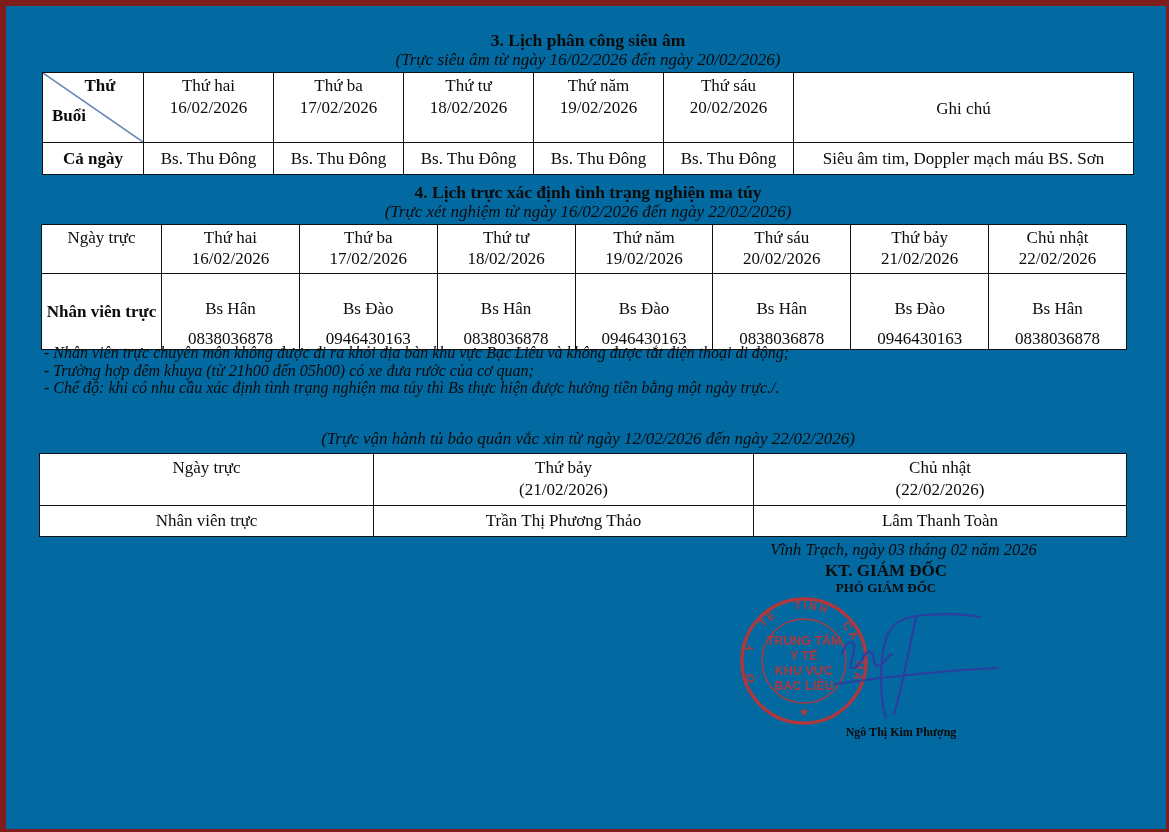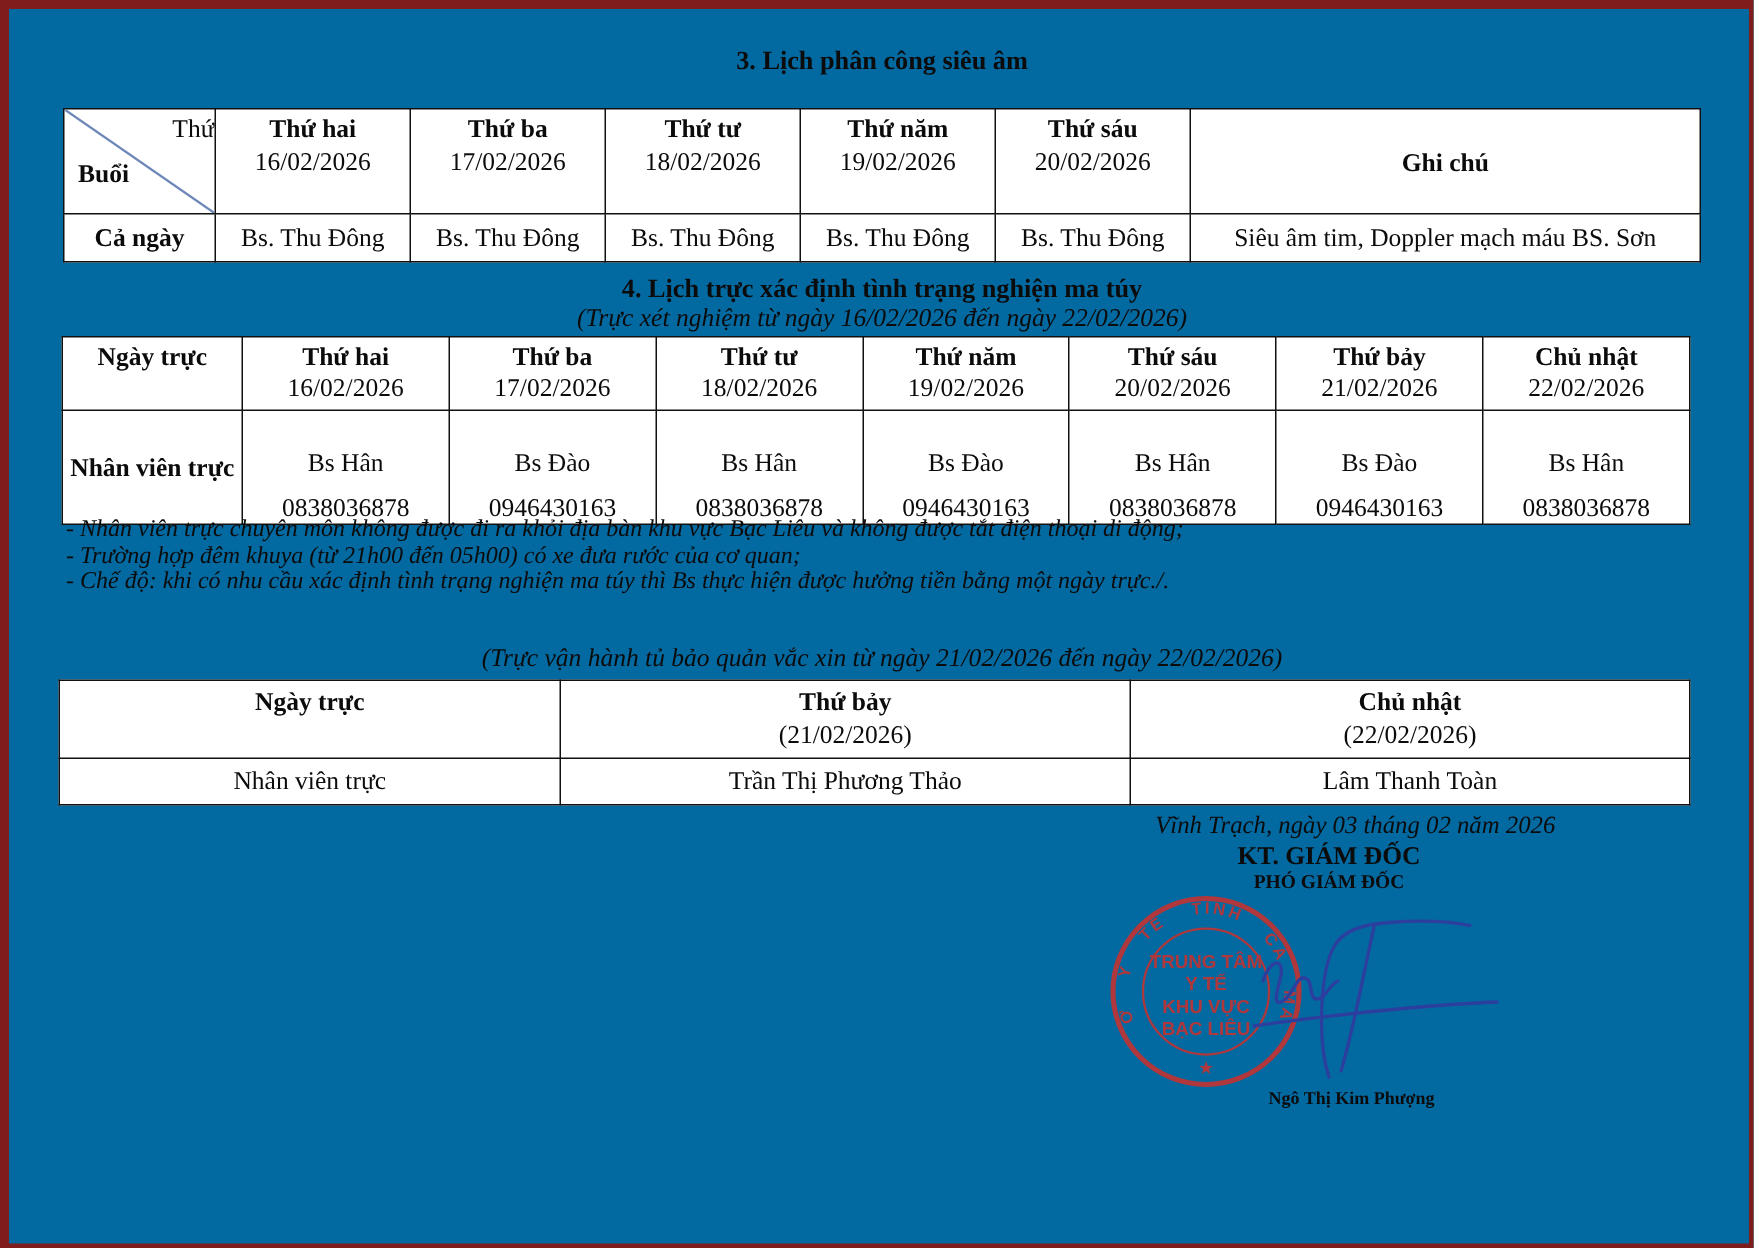"(Trực siêu âm từ ngày" div.abs { html: none -> <div>(Trực siêu âm từ ngày 16/02/2026 đến ngày 20/02/2026)</div> }
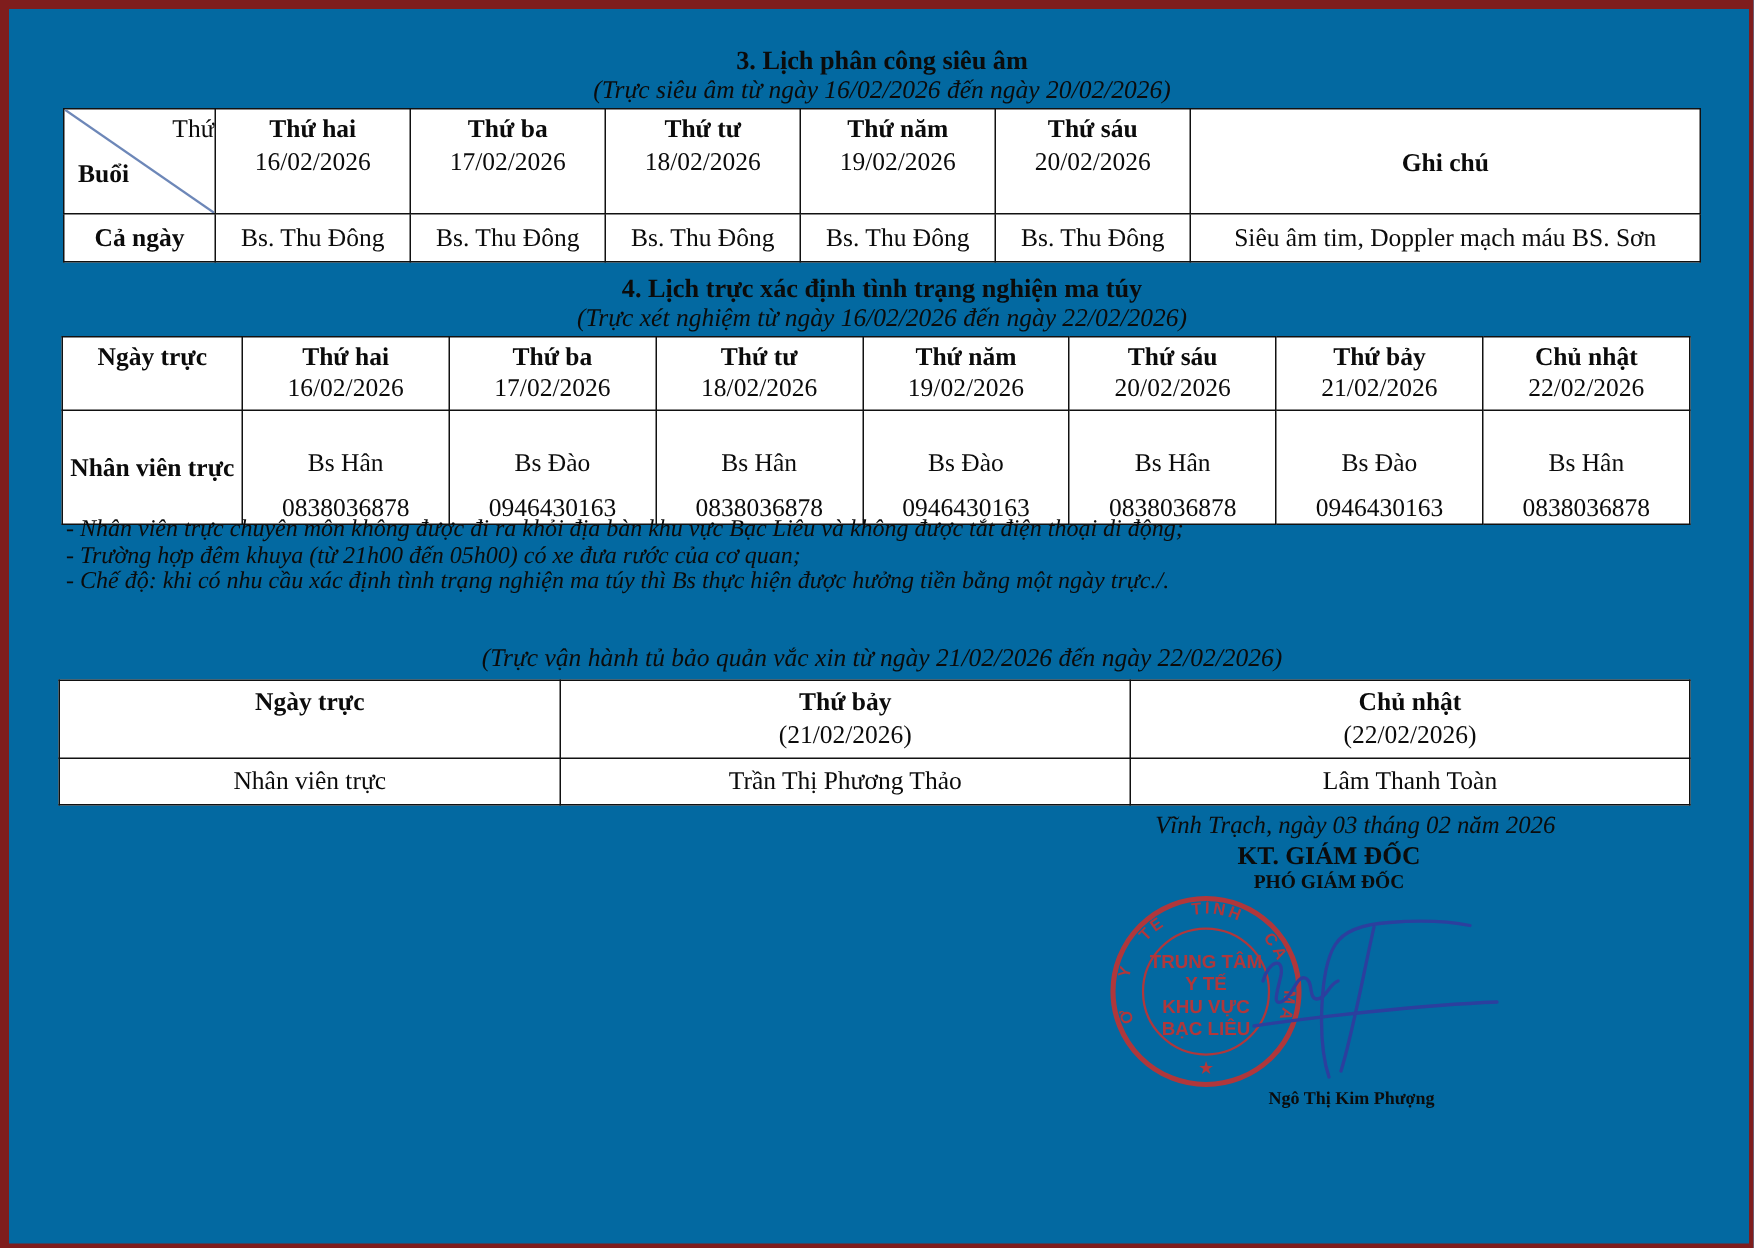"Thứ" .corner-top { font-weight: normal -> bold; text-align: right -> center }
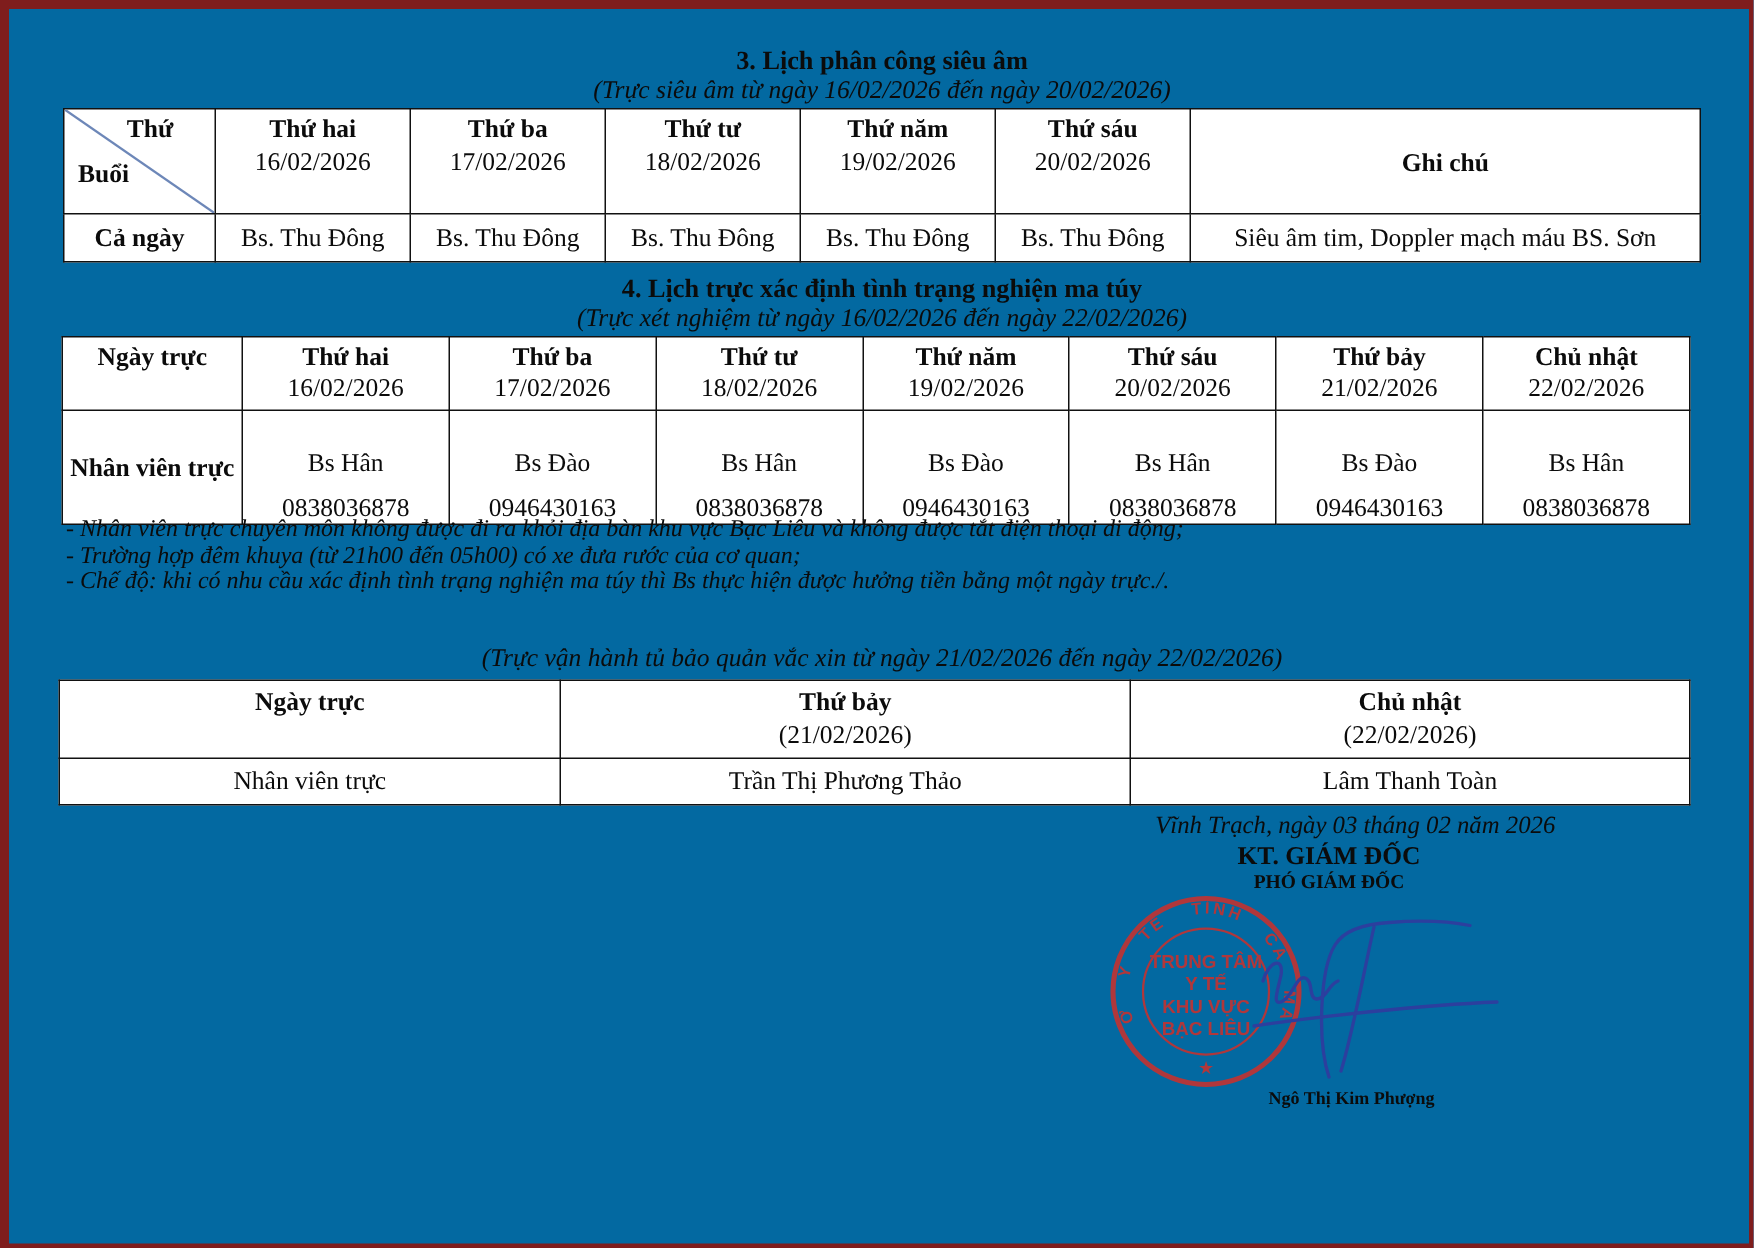"Thứ hai" .day { font-weight: bold -> normal }
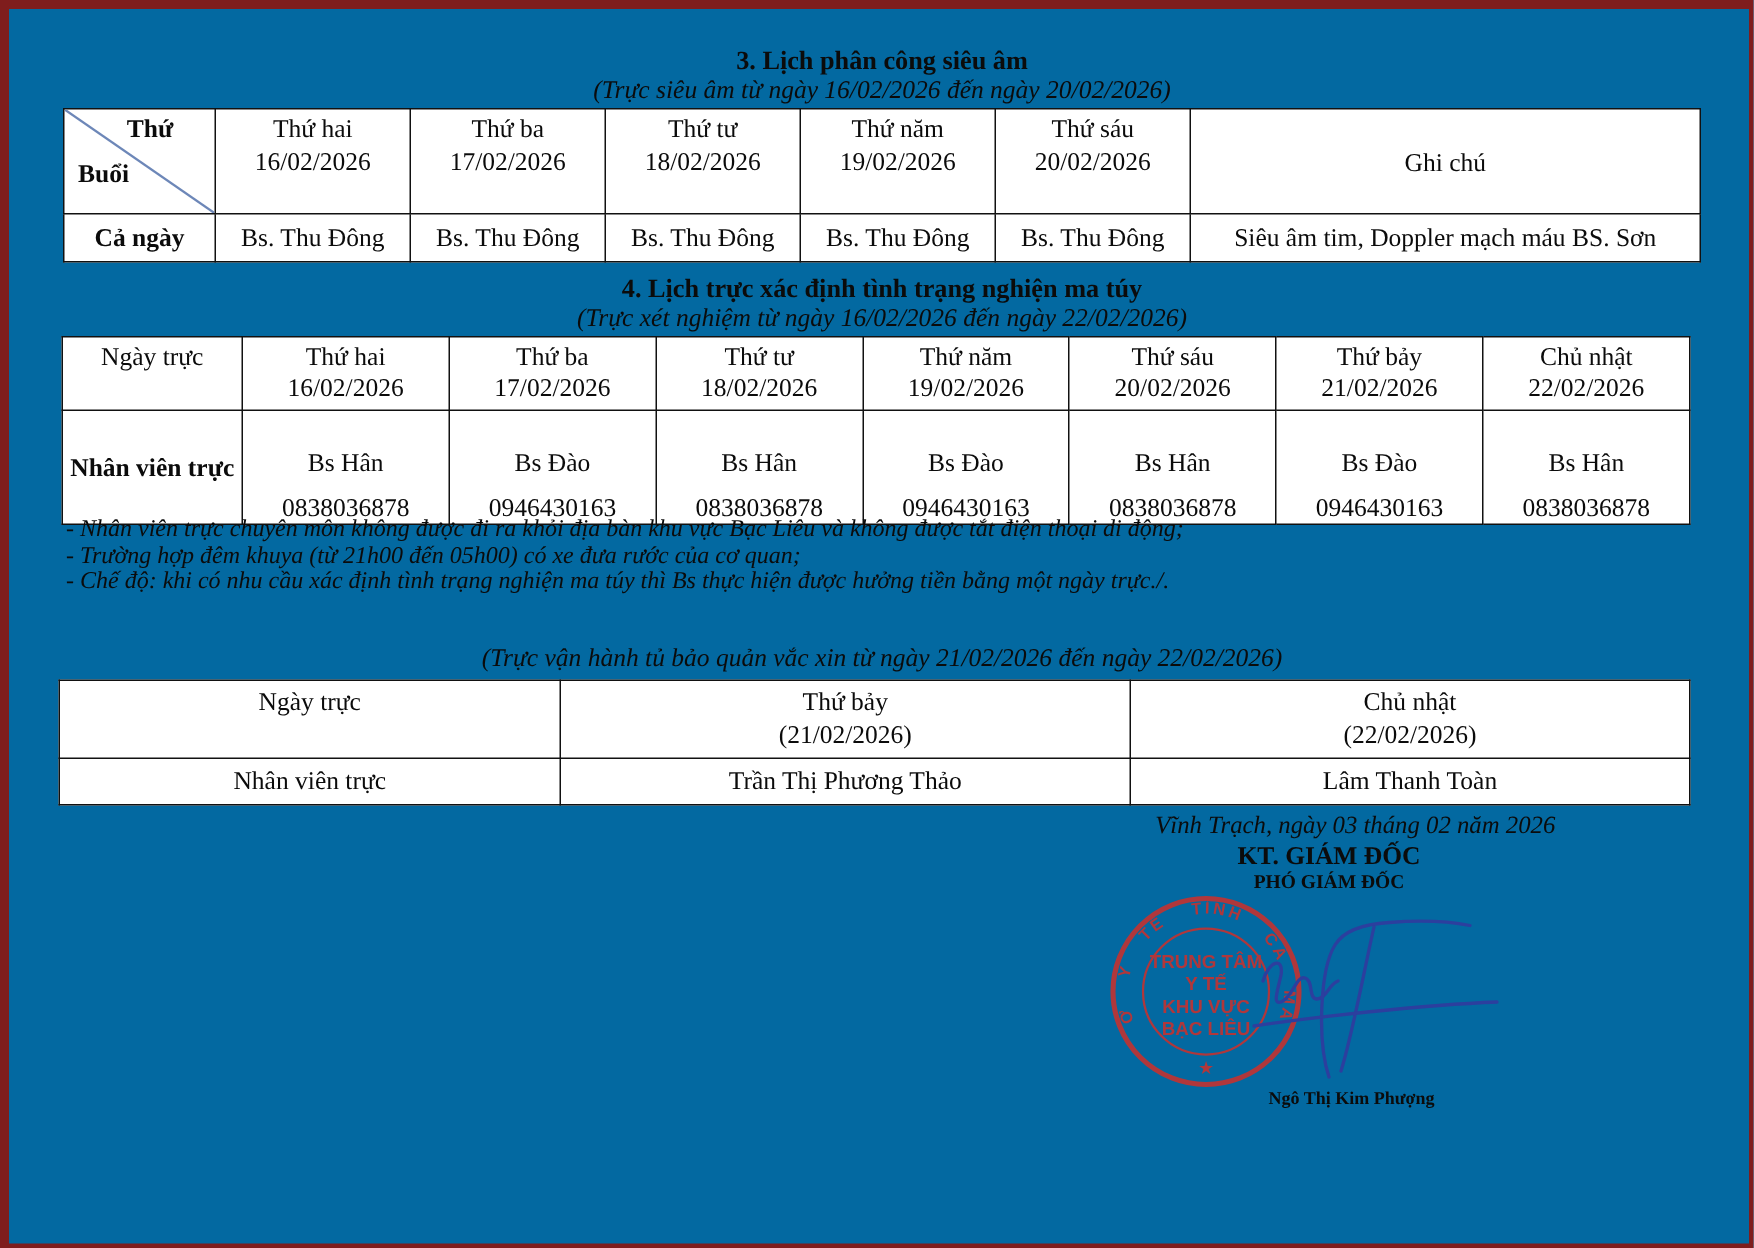"(Trực vận hành tủ bảo" div.abs { text: 21/02/2026 -> 12/02/2026 }
